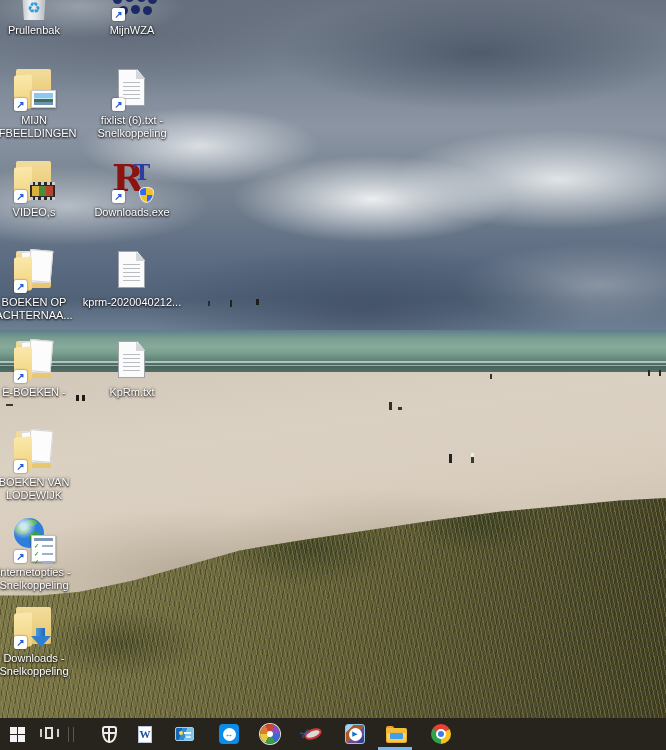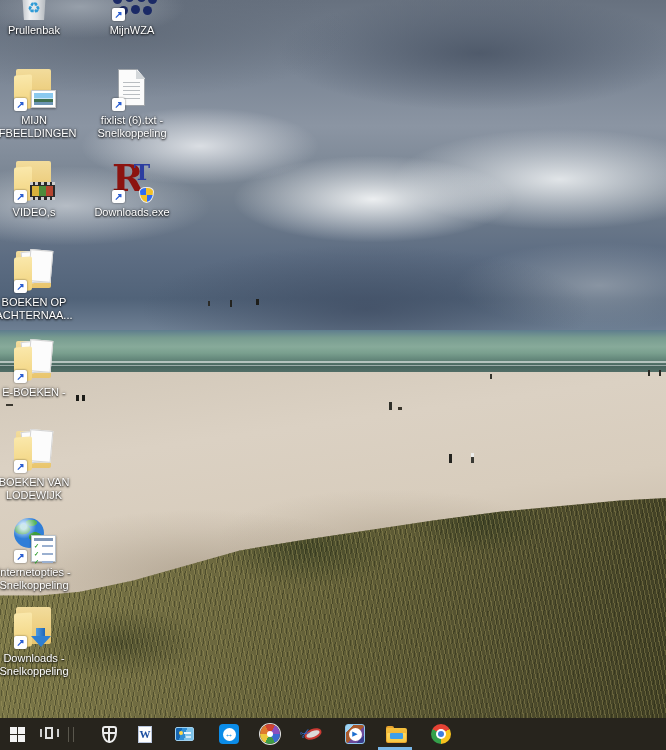"kprm-2020040212..." div.desk-icon { html: none -> <div> <div> <div> <div></div> </div> <div></div> </div> <div>kprm-2020040212...</div> </div> }
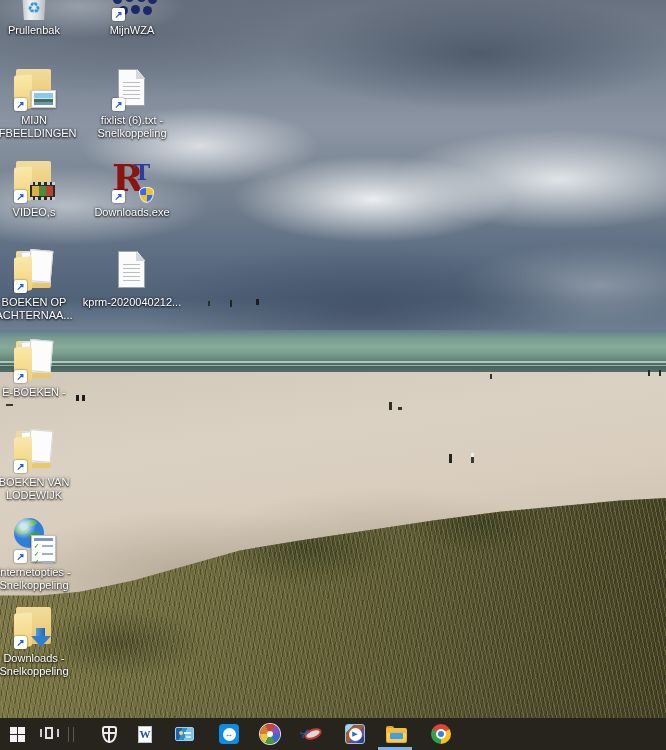"KpRm.txt" div.desk-icon { html: none -> <div> <div> <div> <div></div> </div> <div></div> </div> <div>KpRm.txt</div> </div> }
